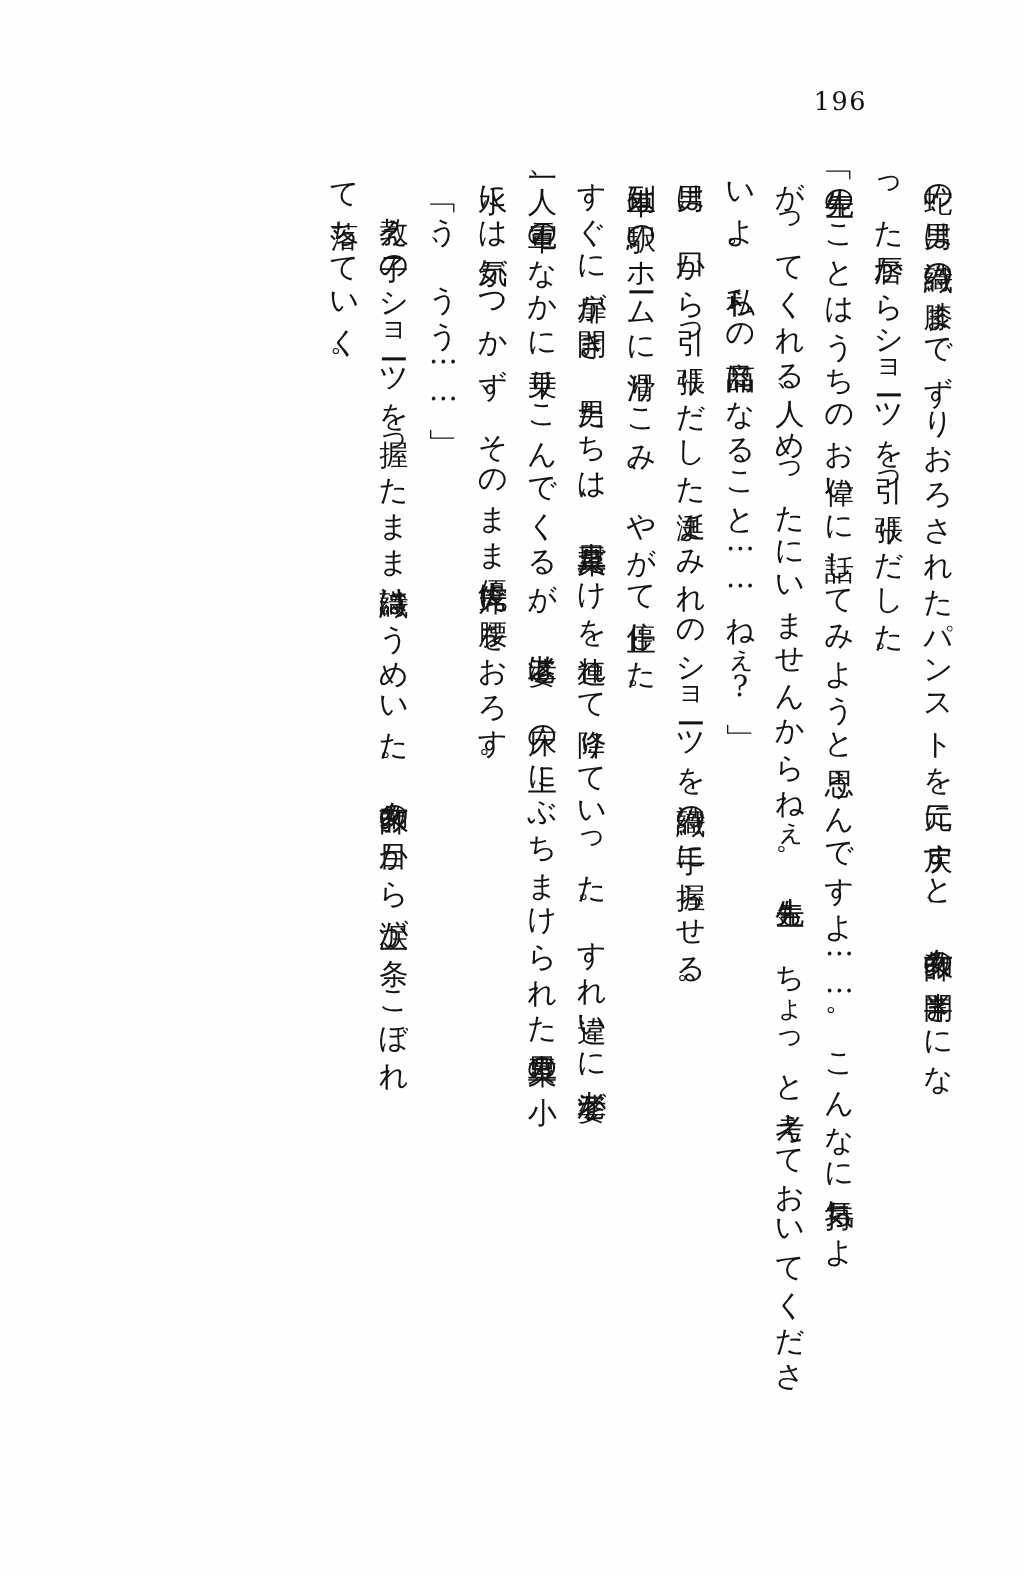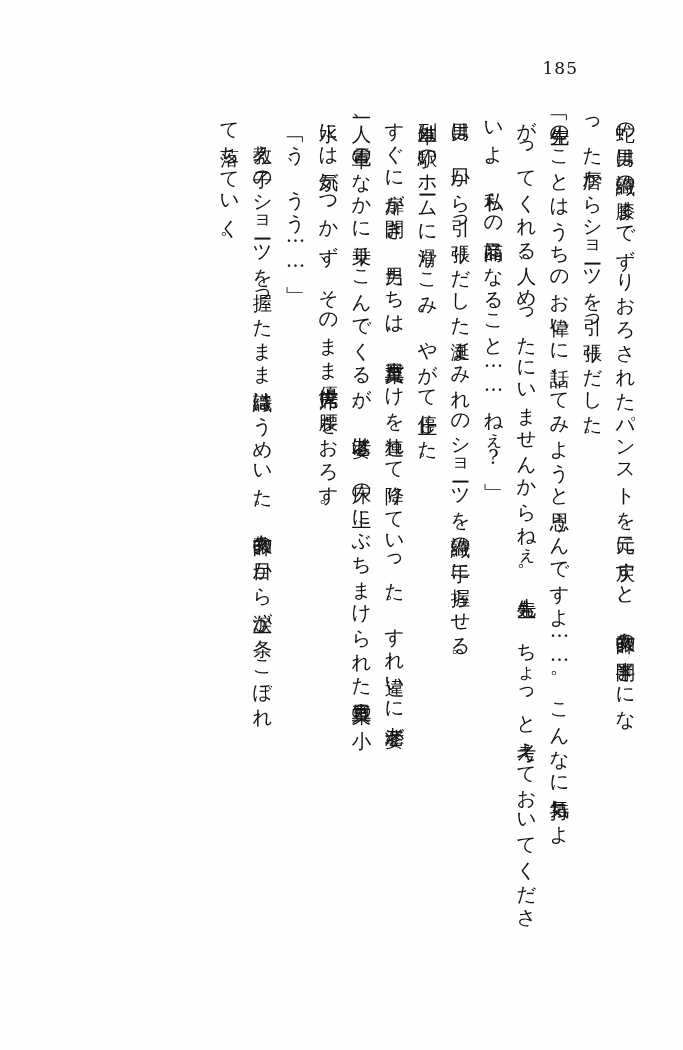"185" div.page-number { text: 185 -> 196 }
